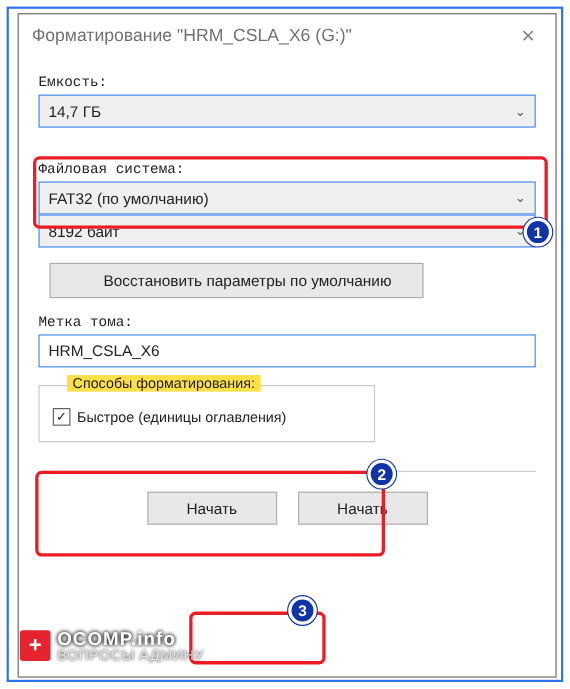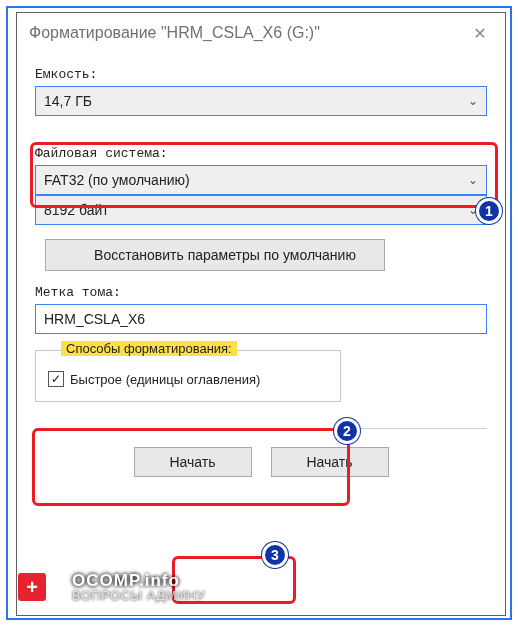"OCOMP.info" .wm-text { margin-left: 20px -> none }
